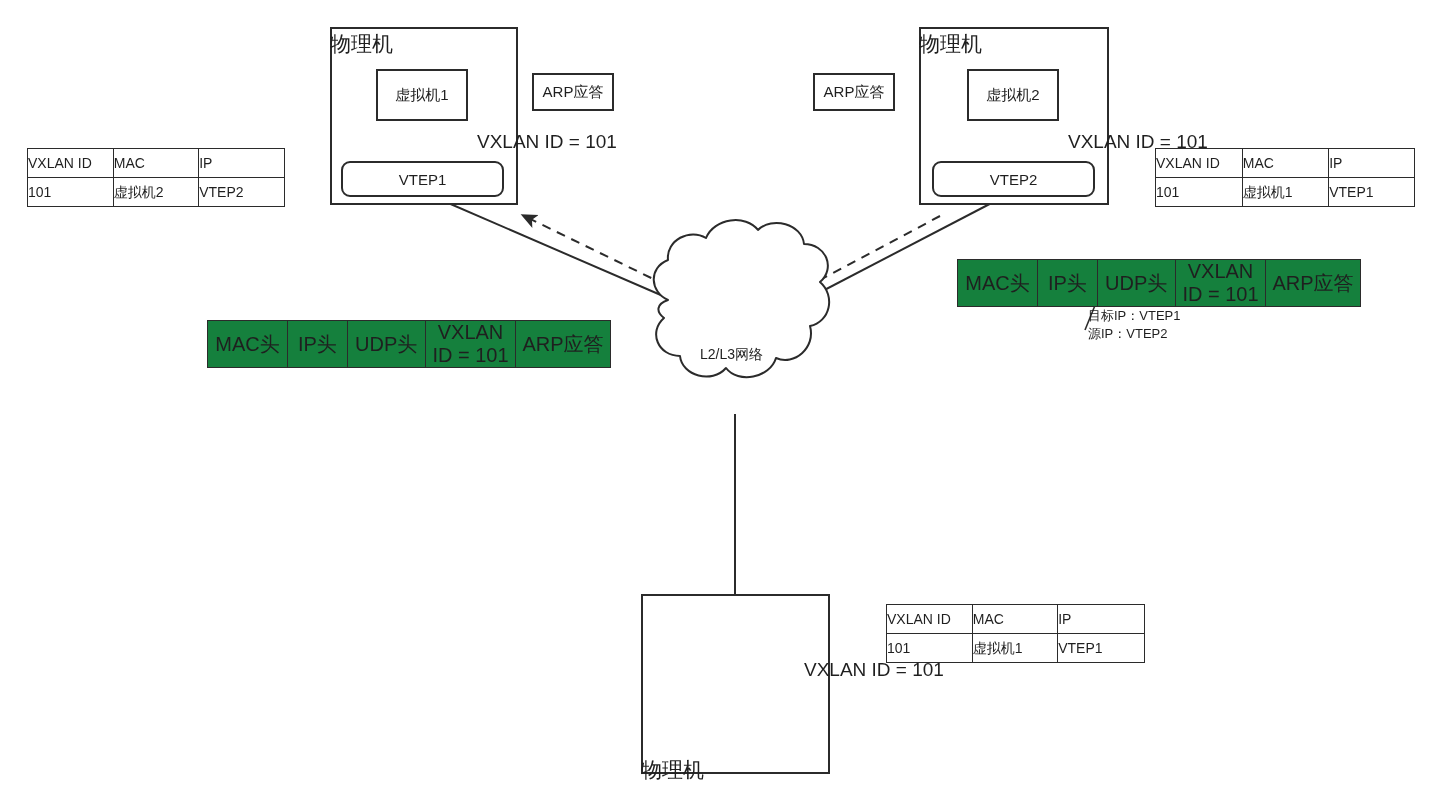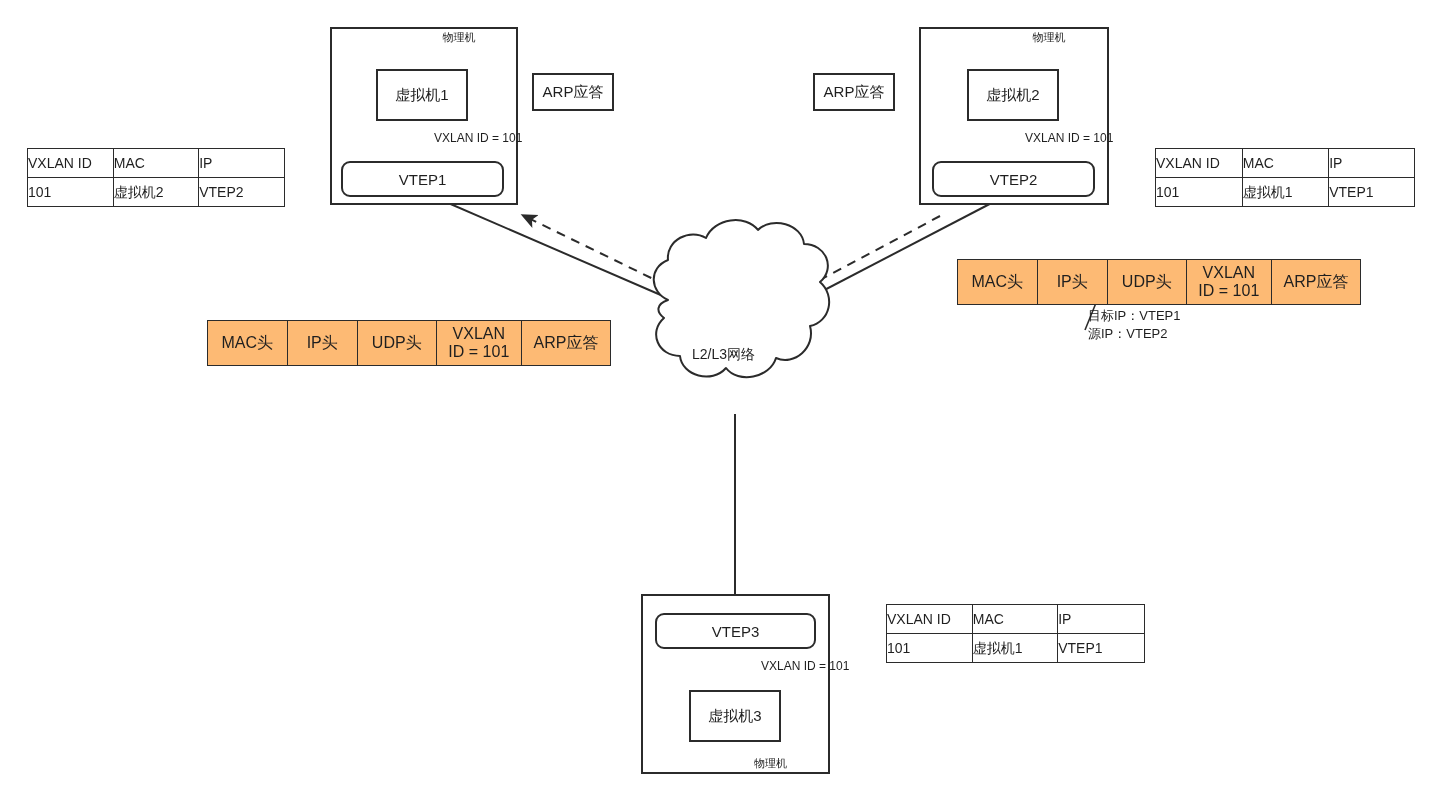"物理机" .host-label { font-size: 11px -> 21px; margin-left: 35px -> none; text-align: center -> left }
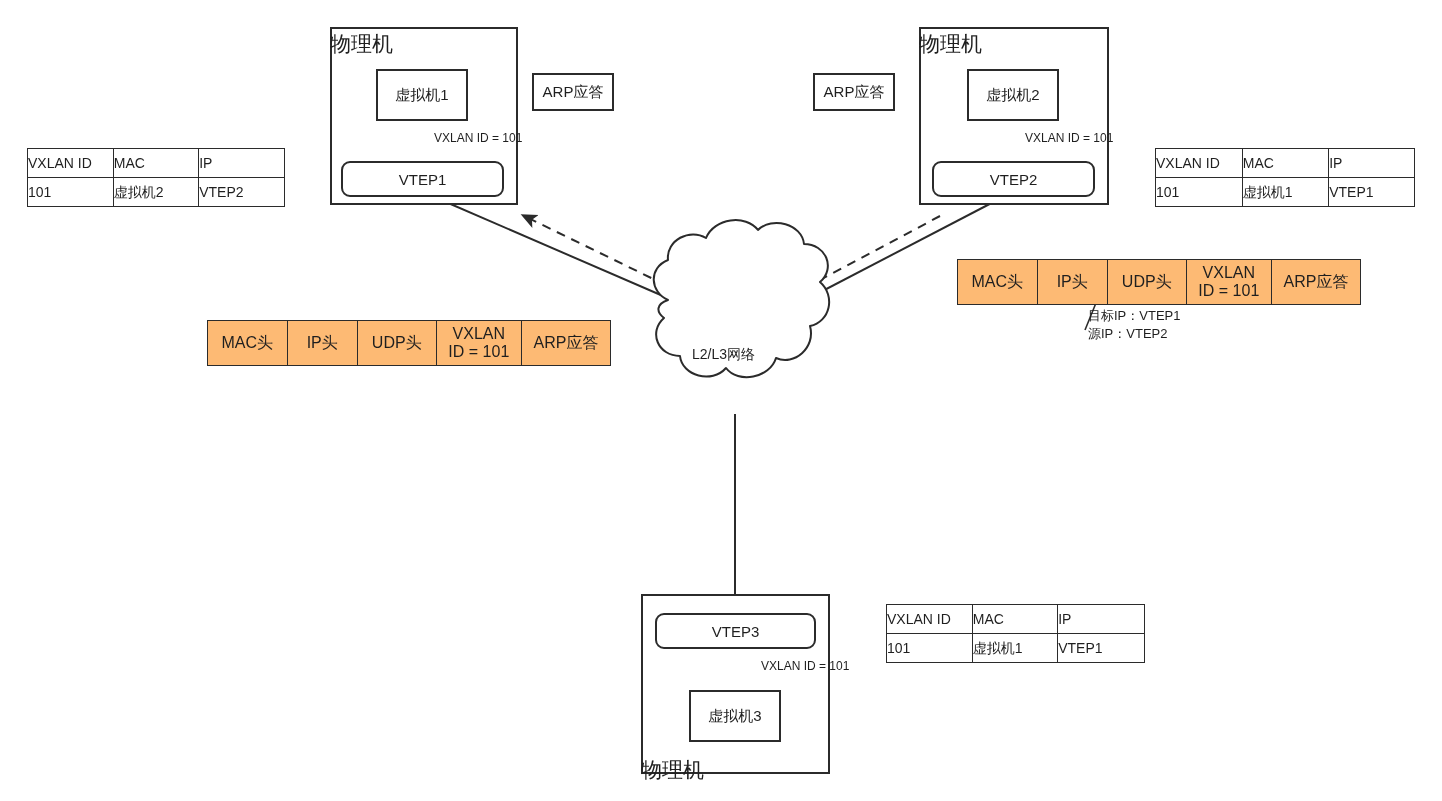"VXLAN ID = 101" .edge-label { font-size: 12px -> 19px; margin-left: none -> 43px }
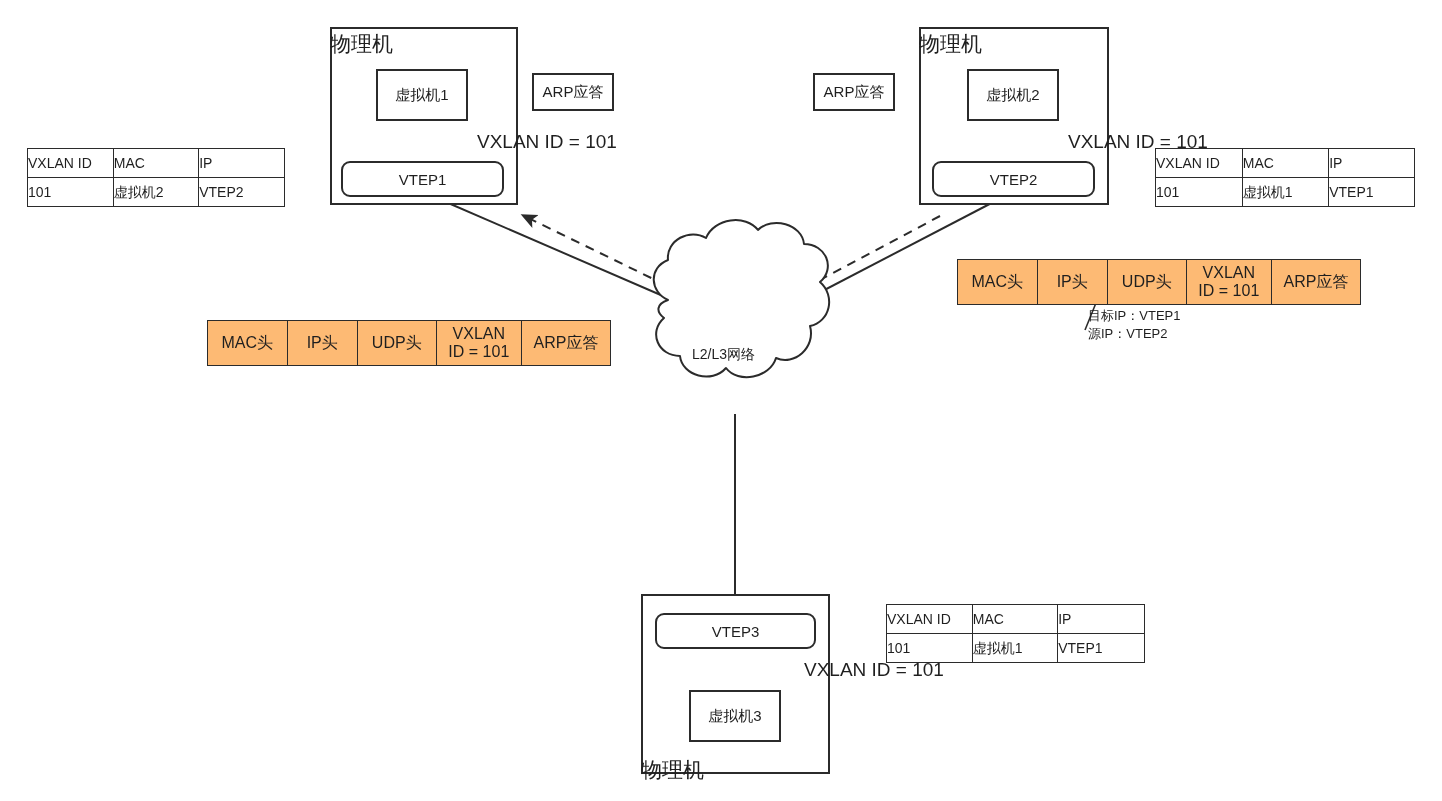"MAC头" .pkt-table { background: #fdba74 -> #15803d; font-size: 16px -> 20px }
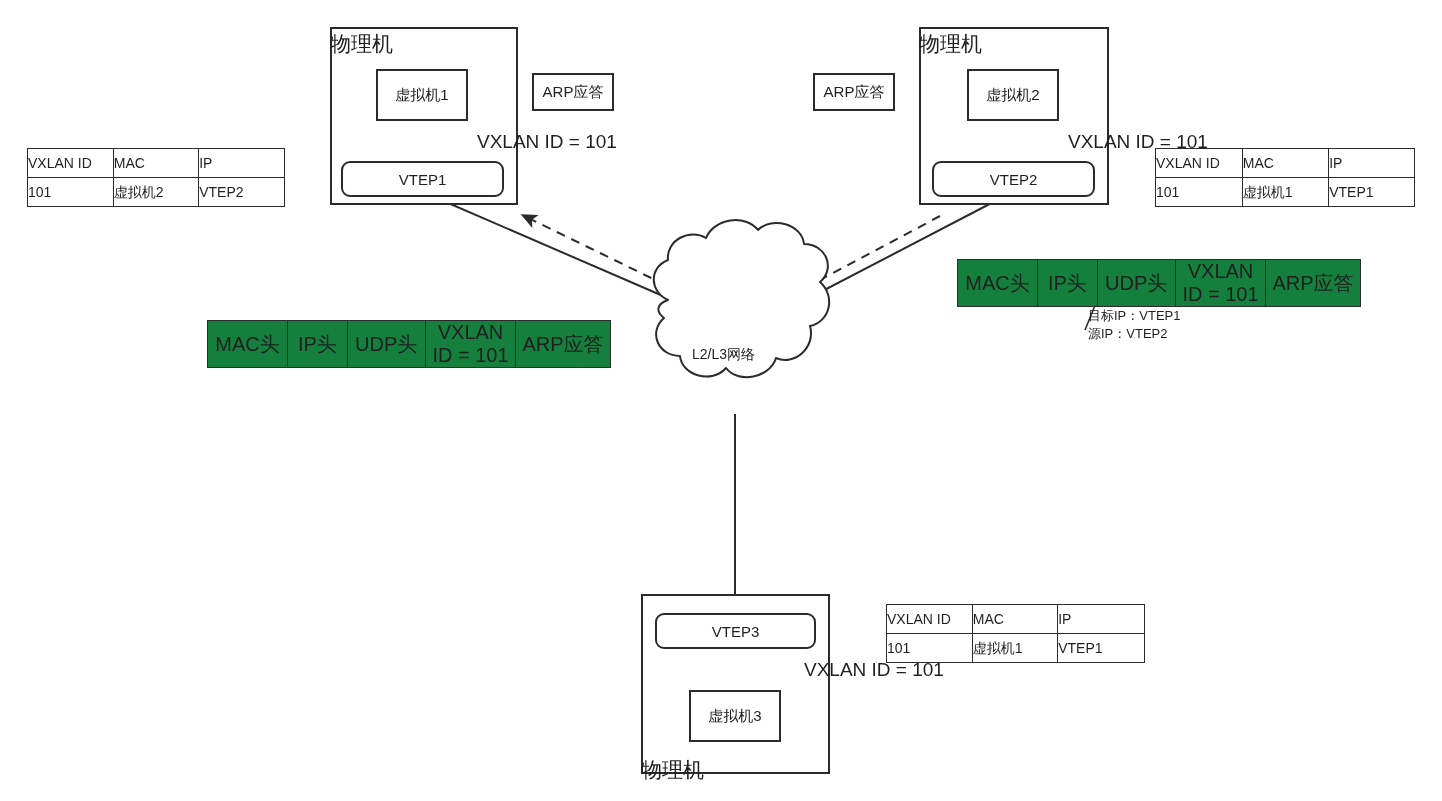"L2/L3网络" .cloud-label { margin-left: none -> 8px }
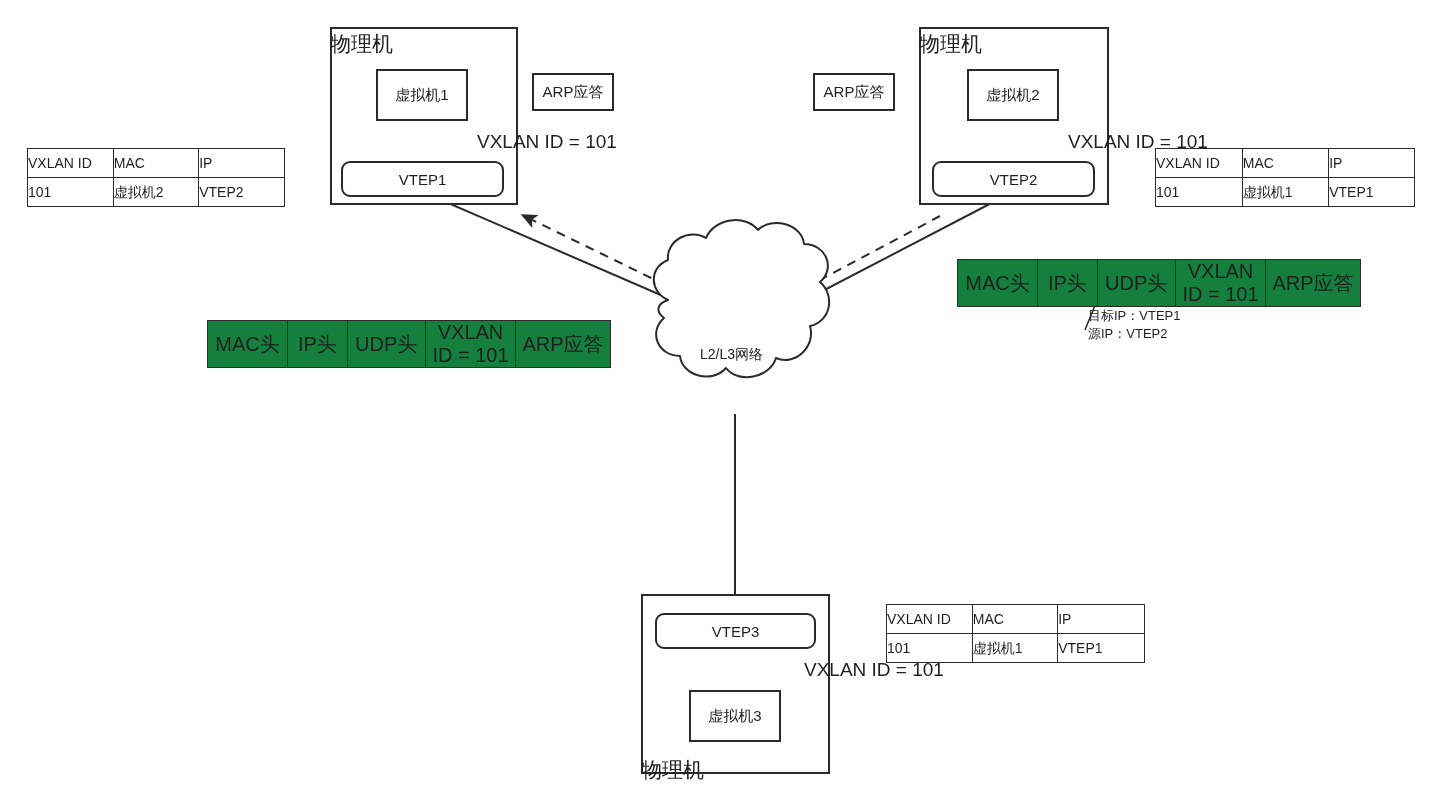"VTEP3" div.abs { html: <div> <span>VTEP3</span> </div> -> none }
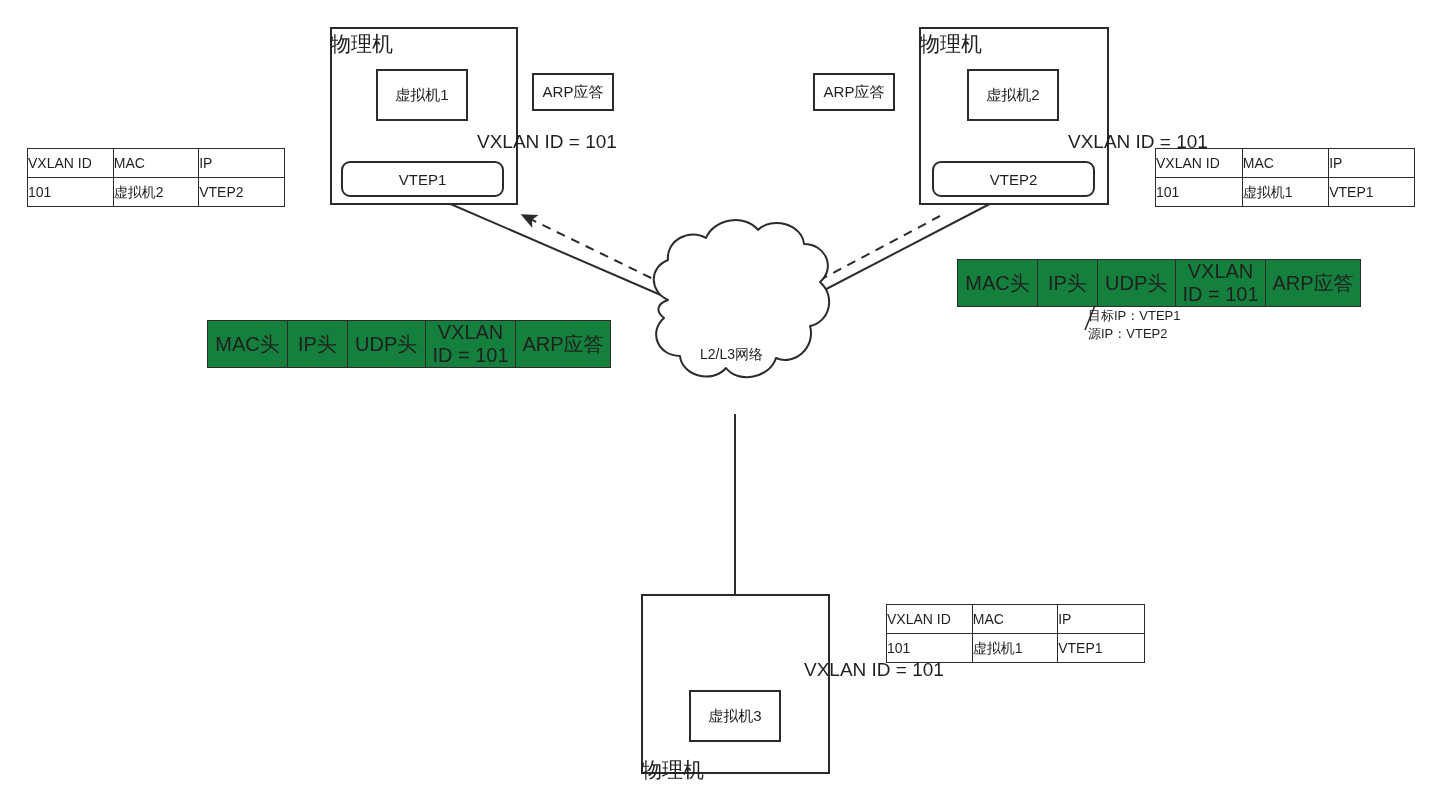"虚拟机3" div.abs { html: <div> <span>虚拟机3</span> </div> -> none }
